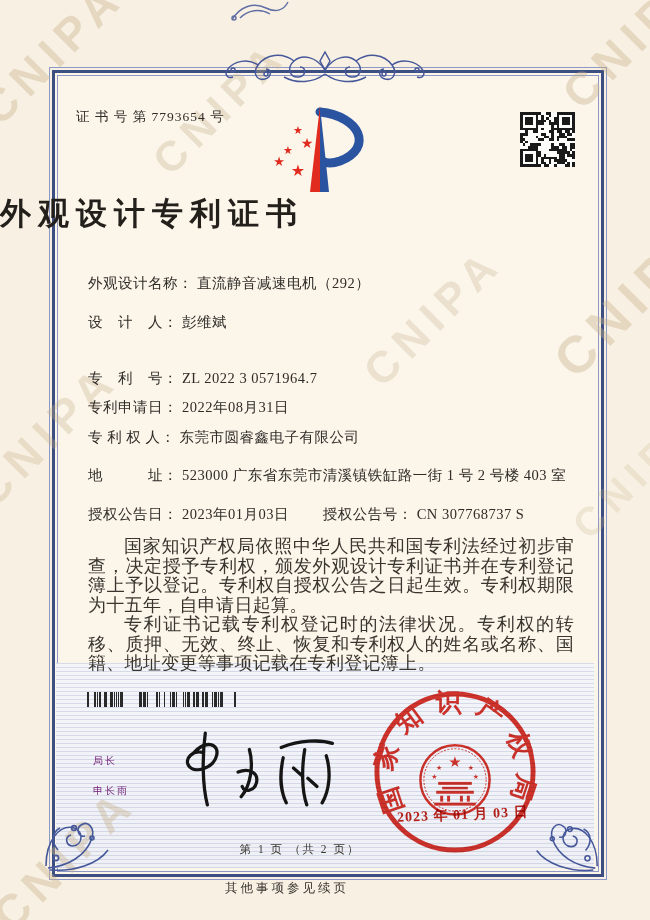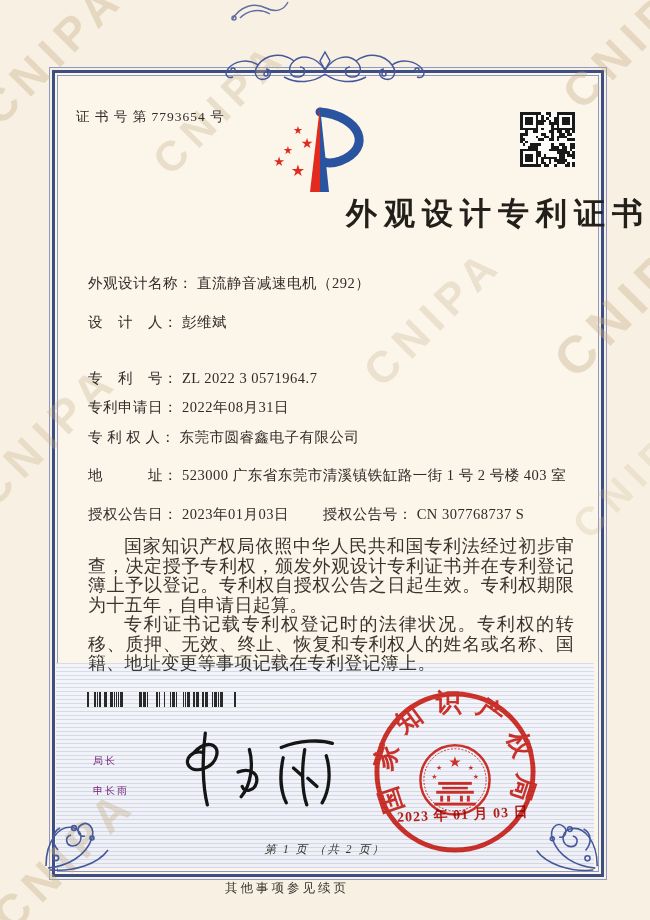"外观设计专利证书" .title { text-align: right -> left }
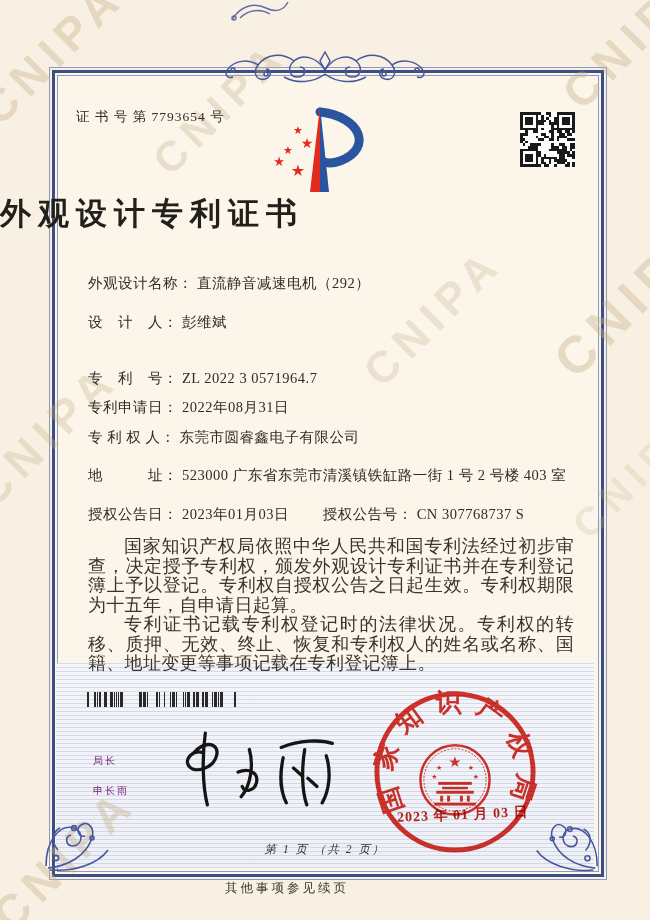"第 1 页 （共 2" .page-info { font-style: italic -> none; width: 650px -> 600px }
